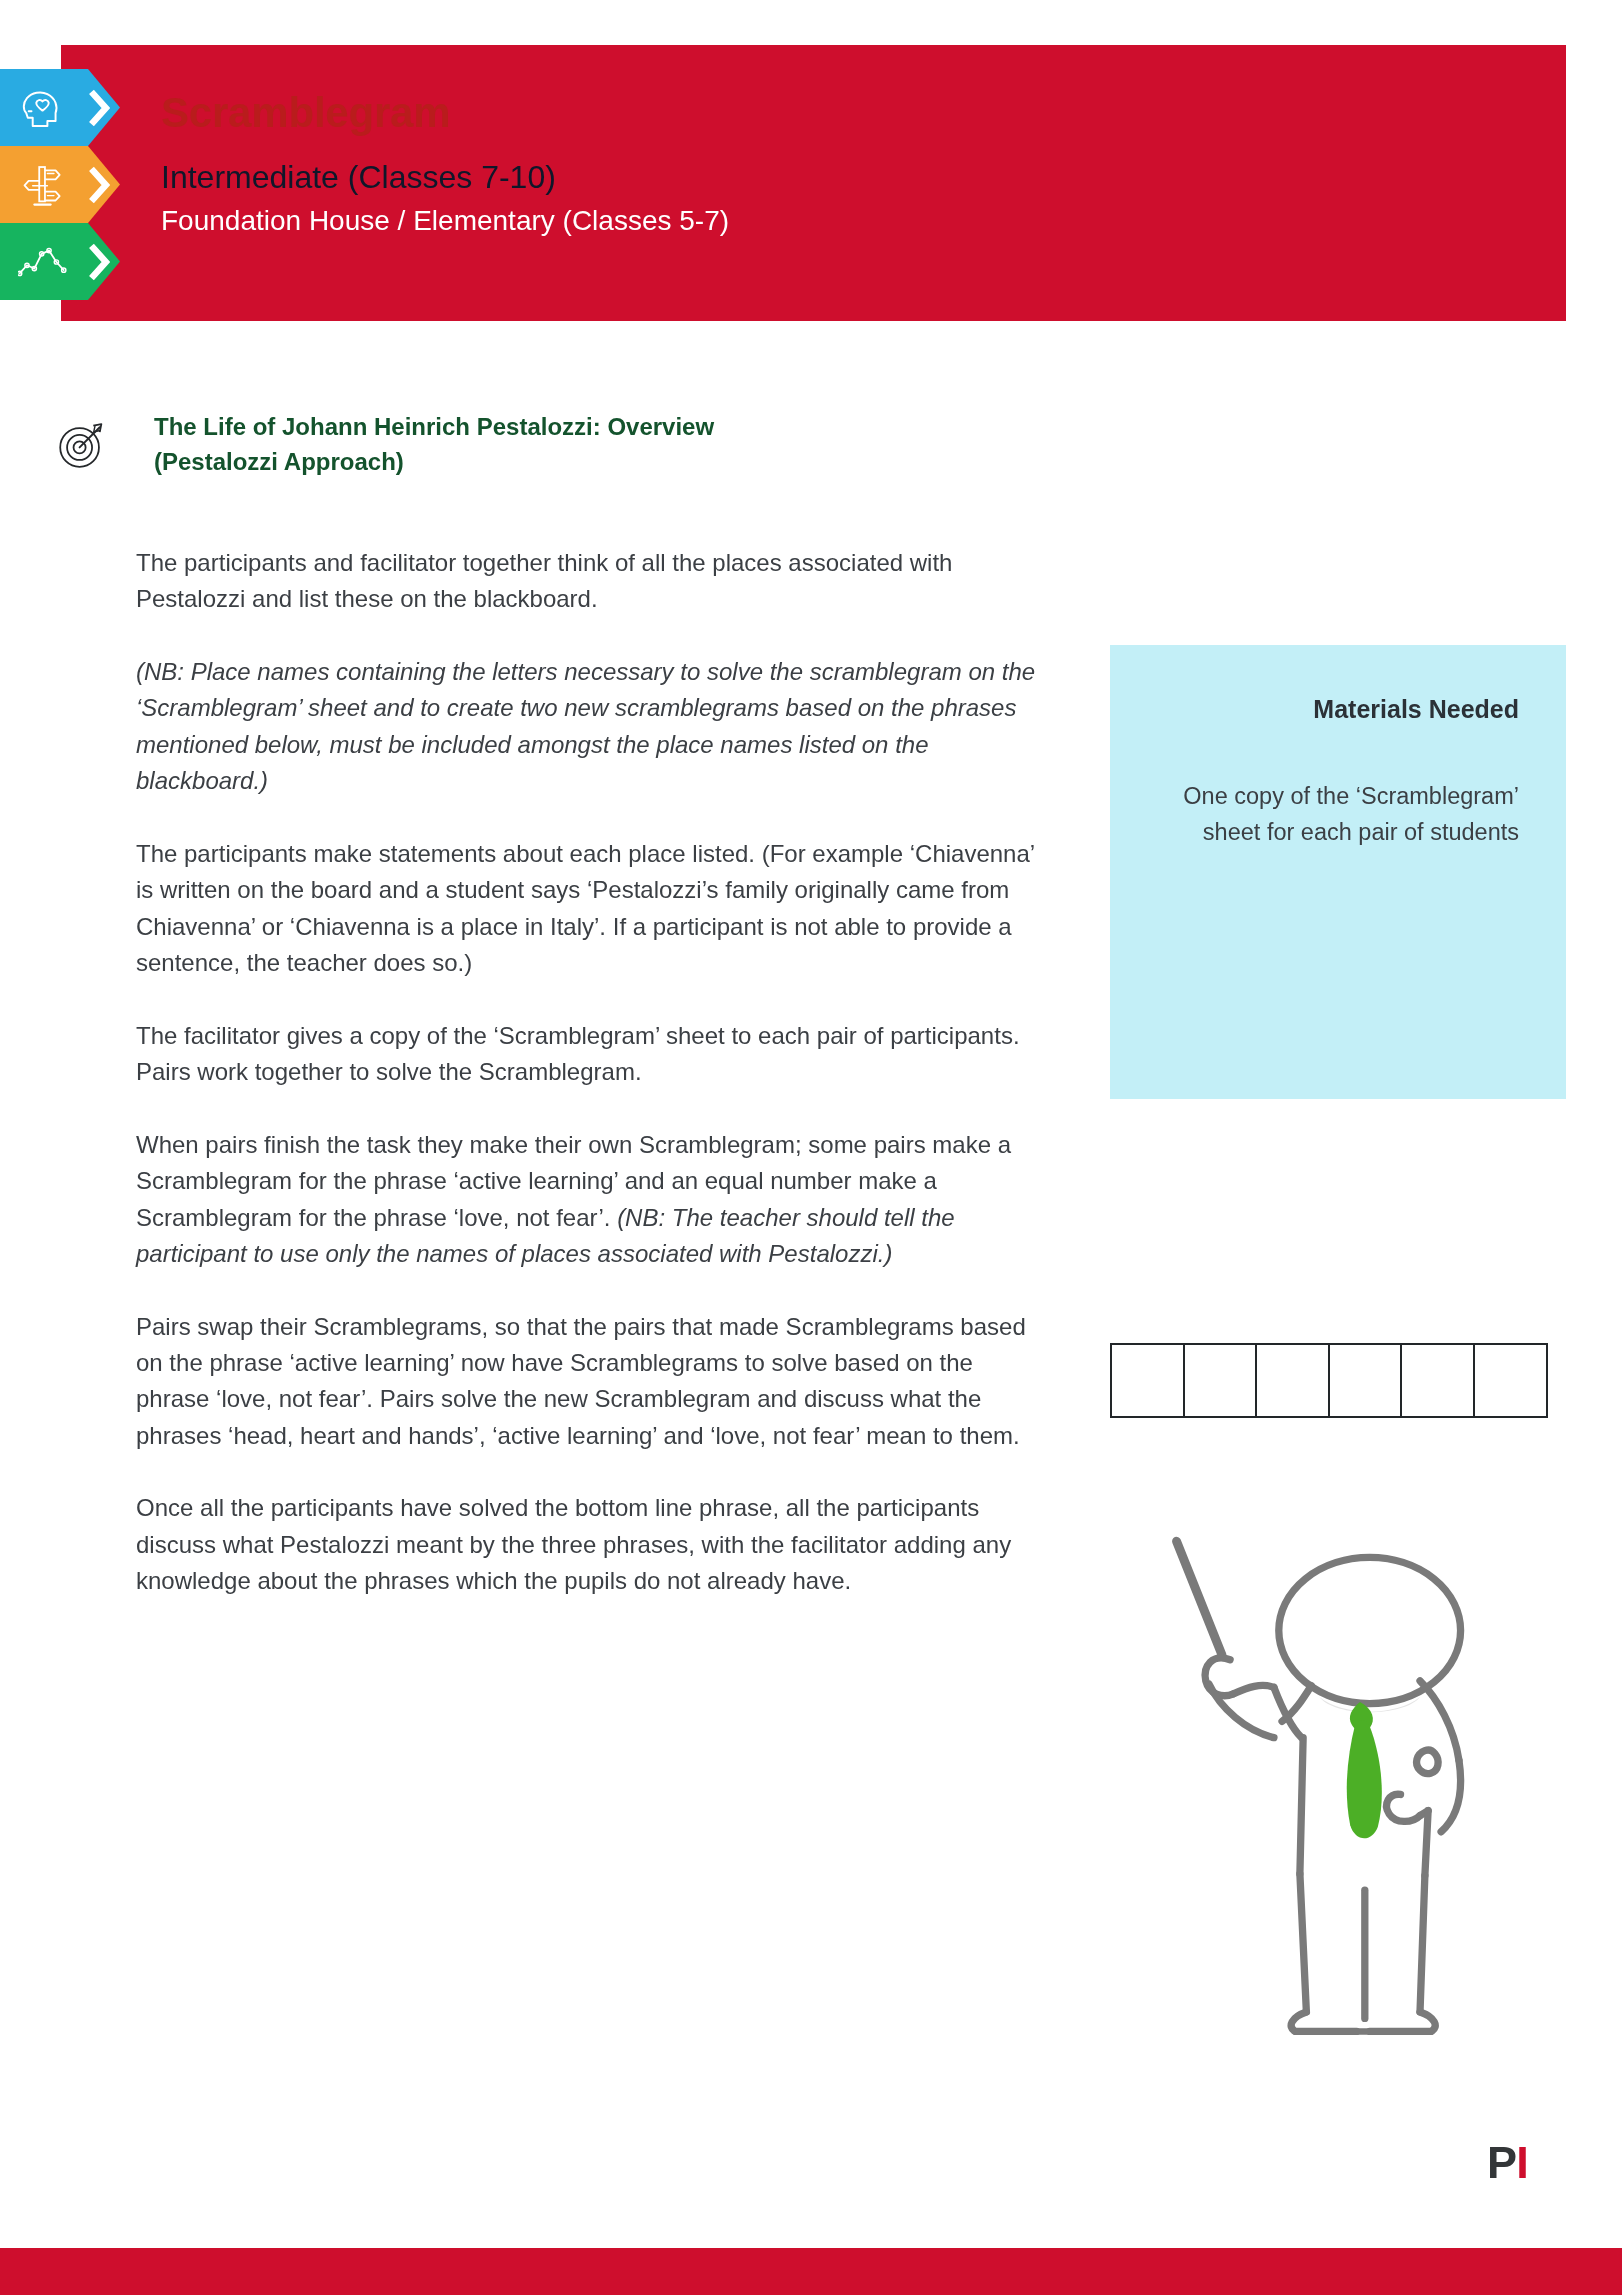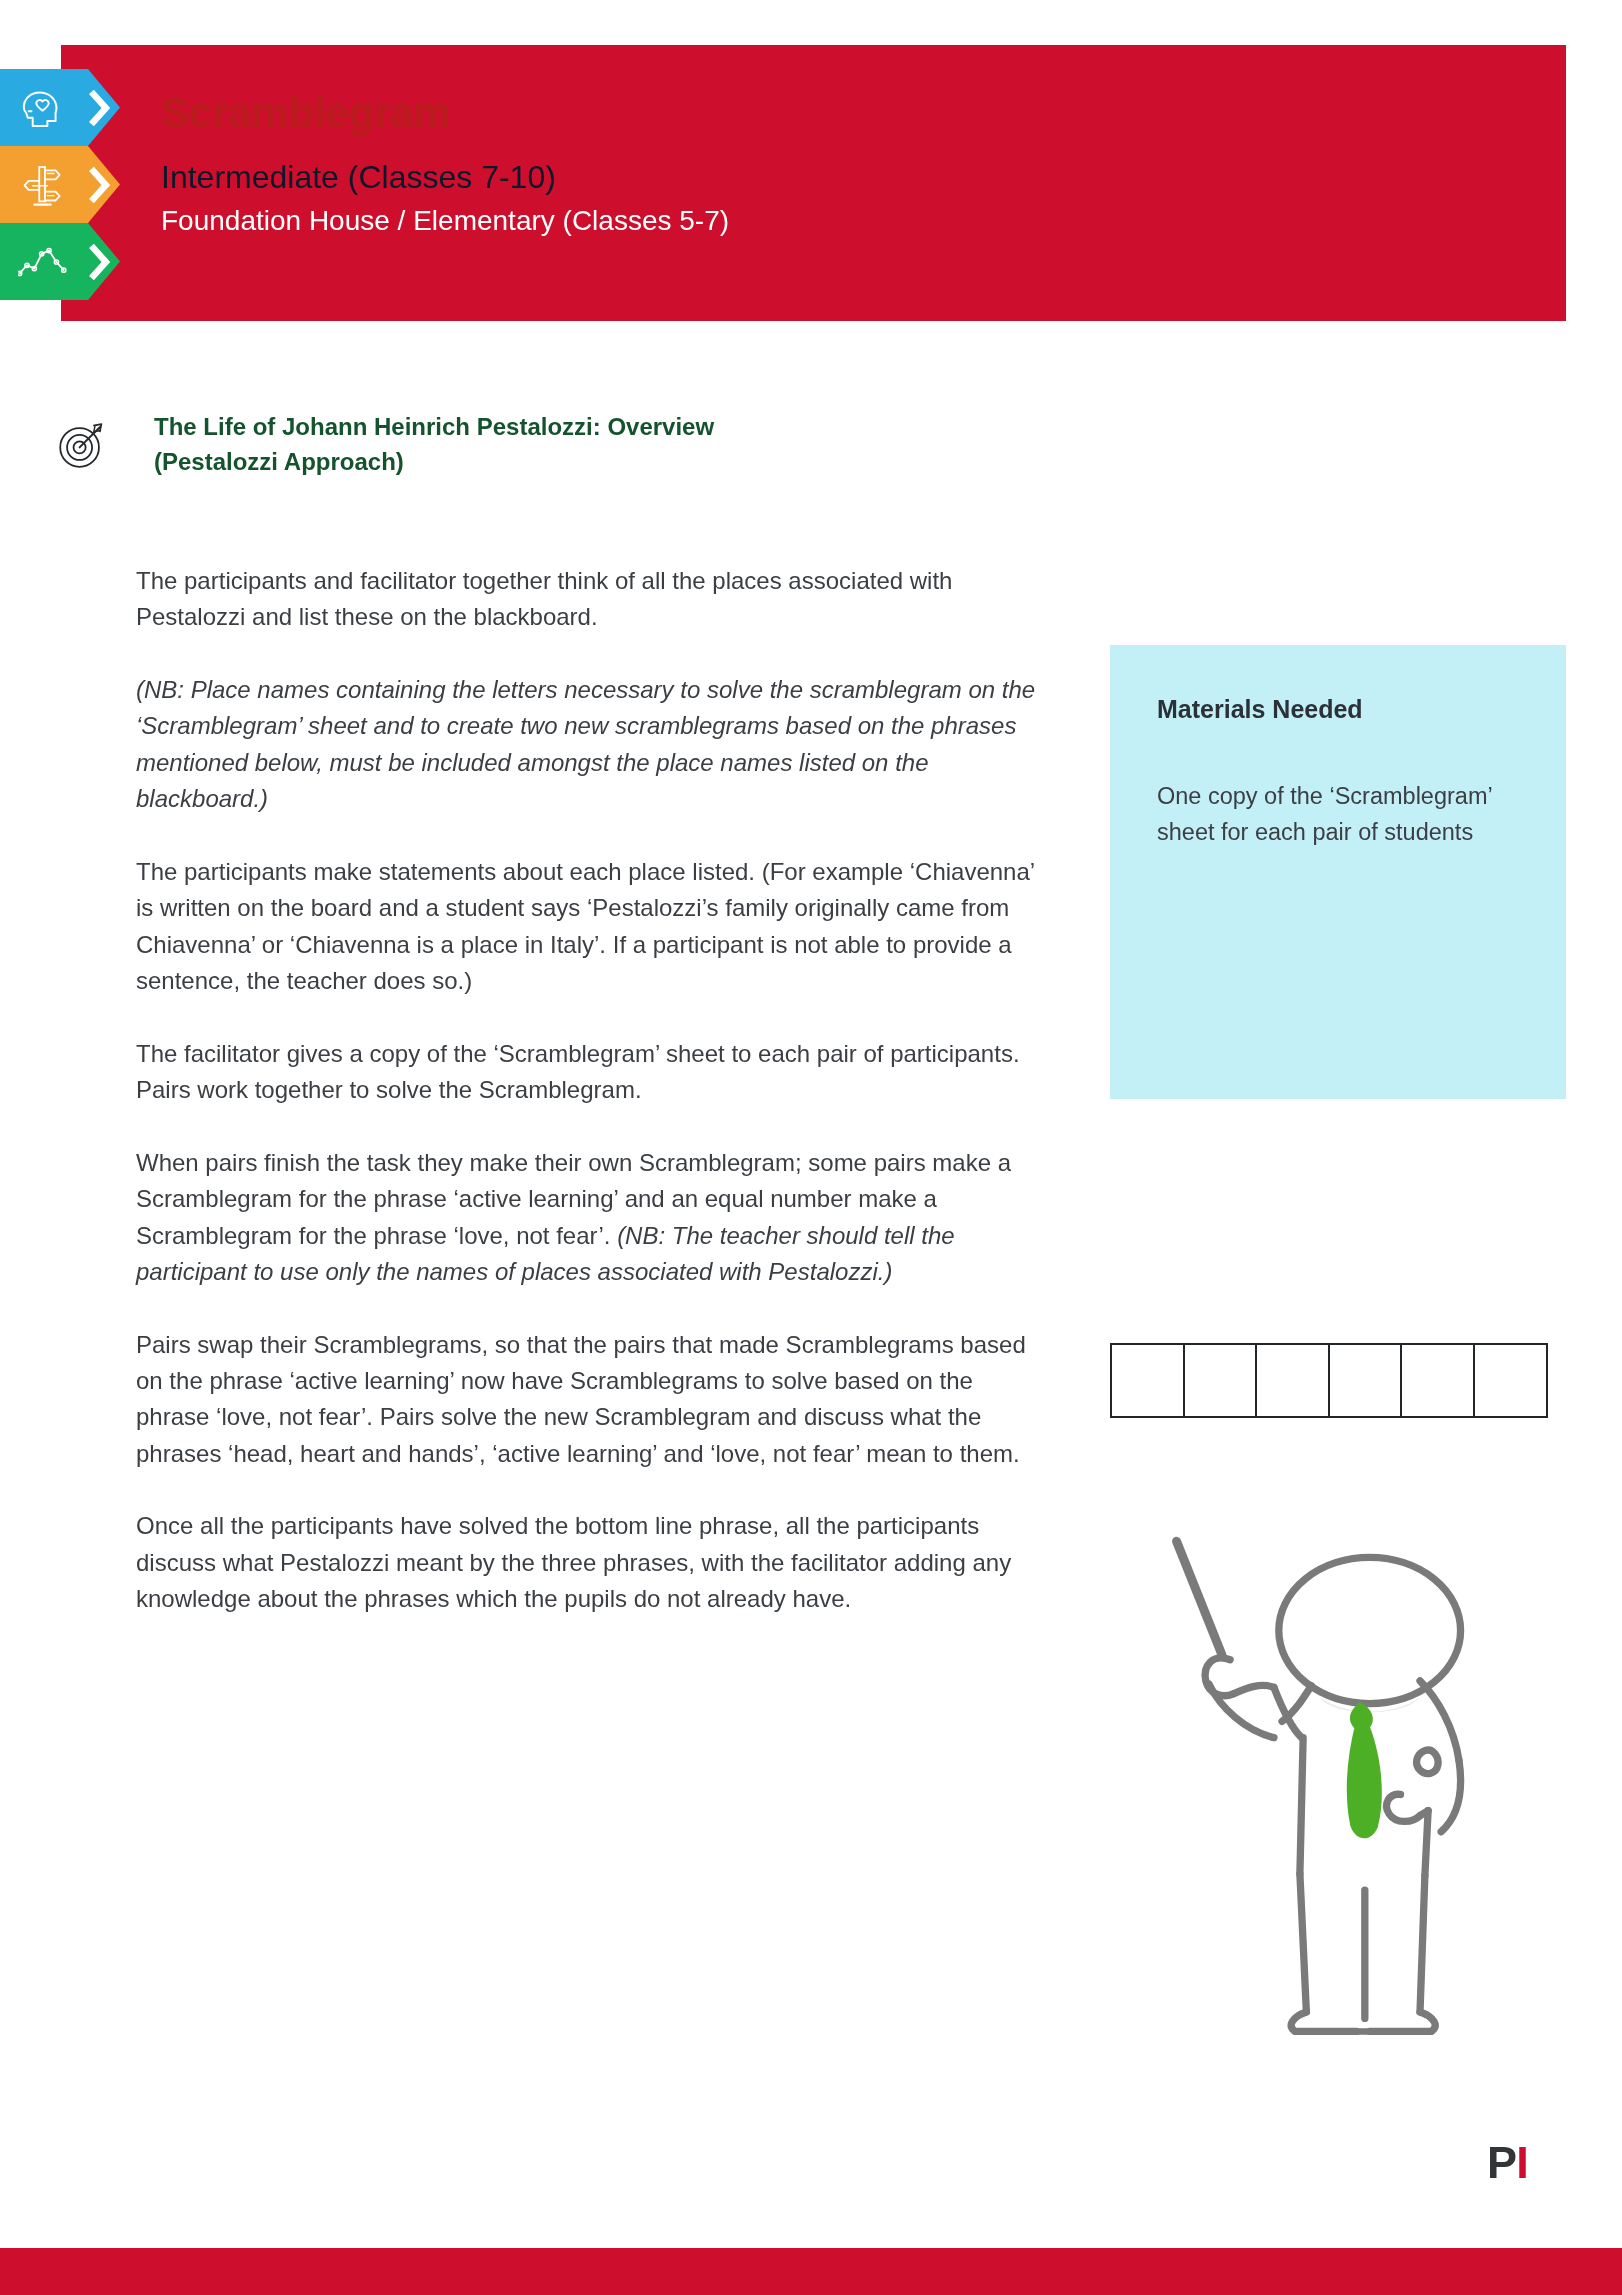"The participants and facilitator" #body-col { top: 563px -> 545px }
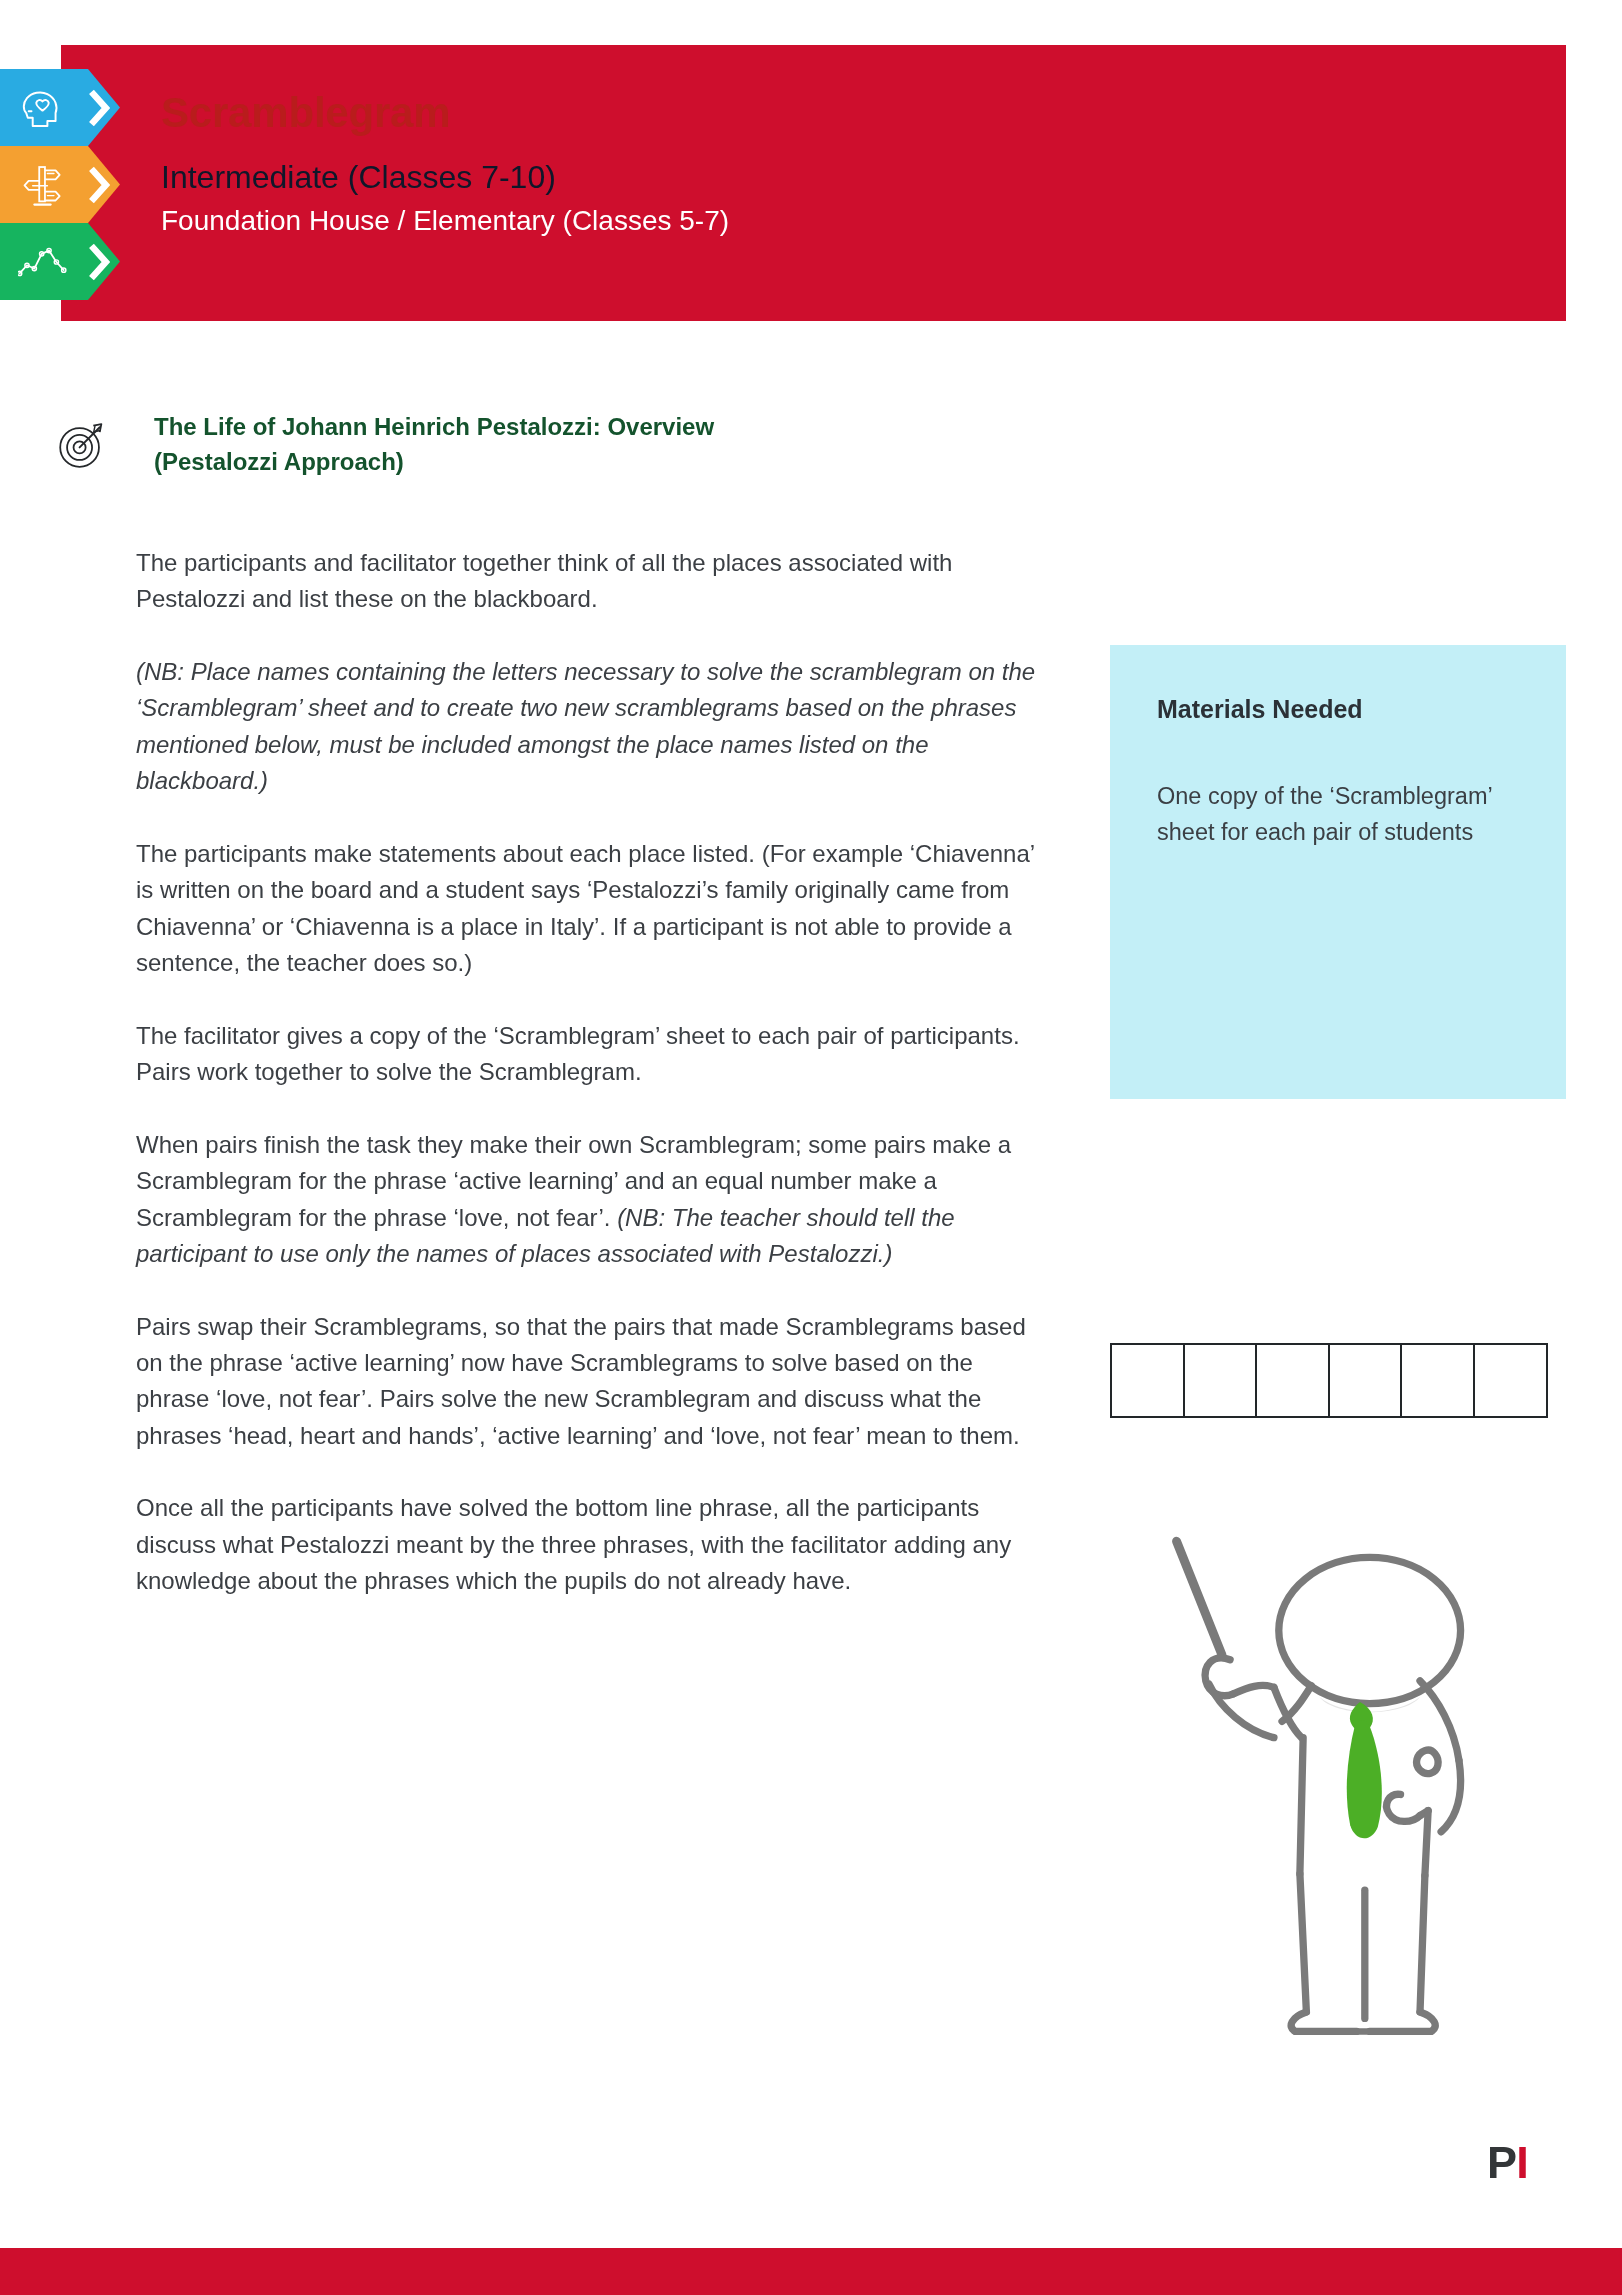"Materials Needed" #materials-box { text-align: left -> right }
